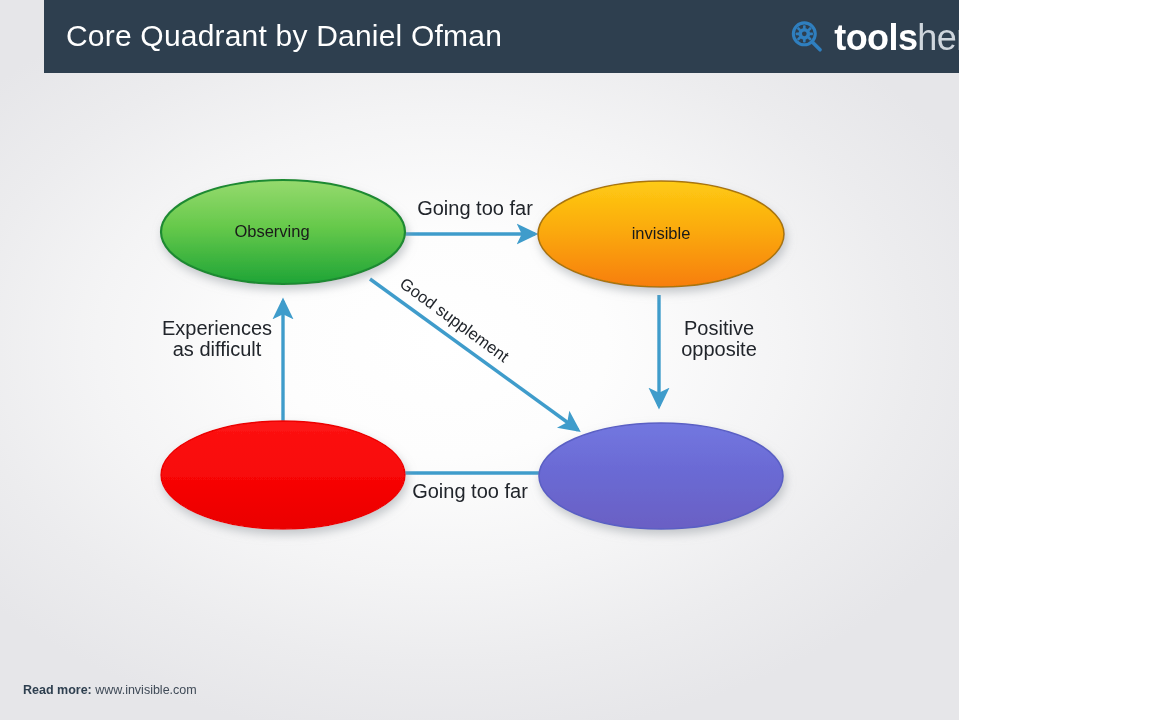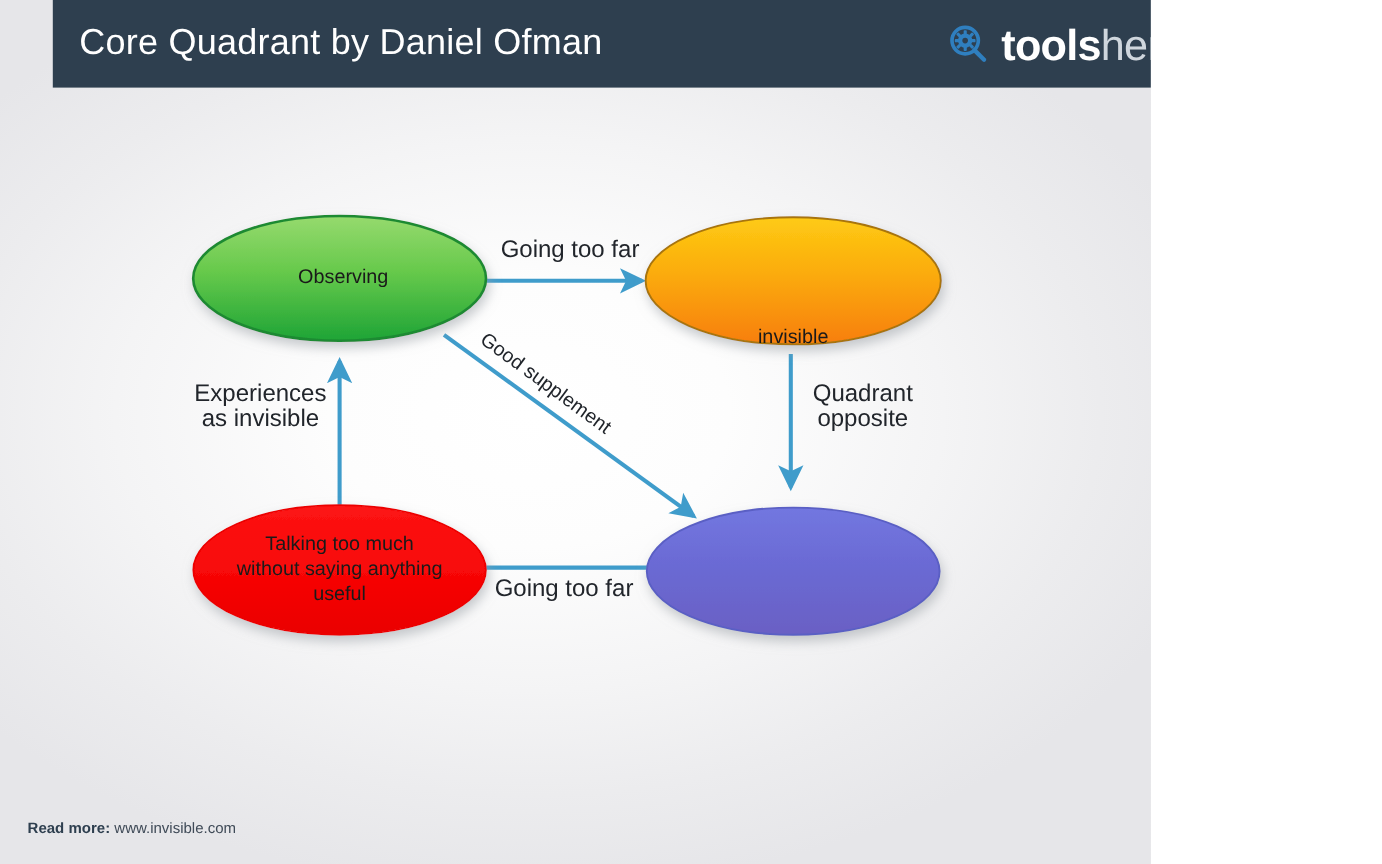"Observing" div.node-label { left: 166px -> 152px }
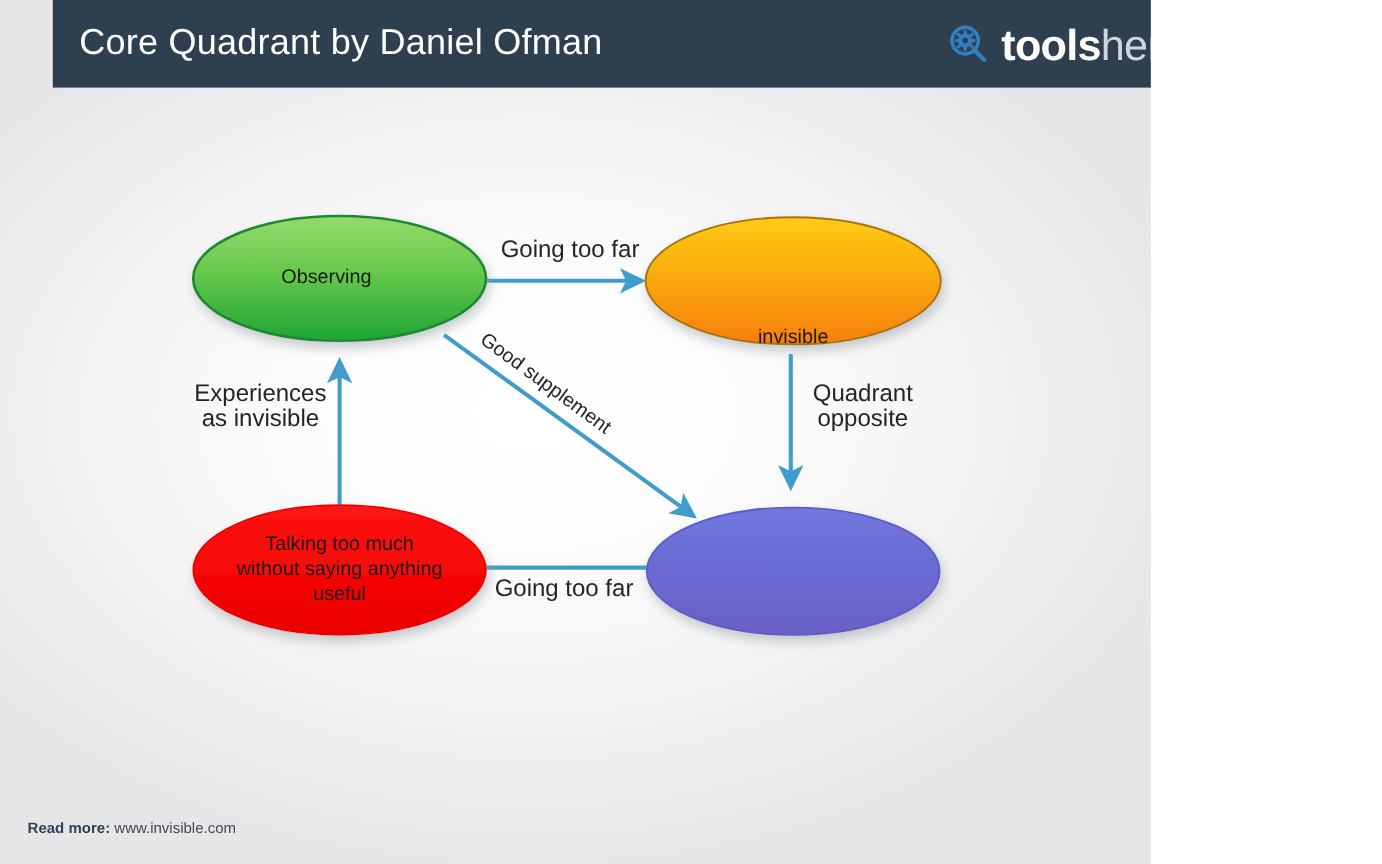"invisible" div.node-label { margin-top: 48px -> none }
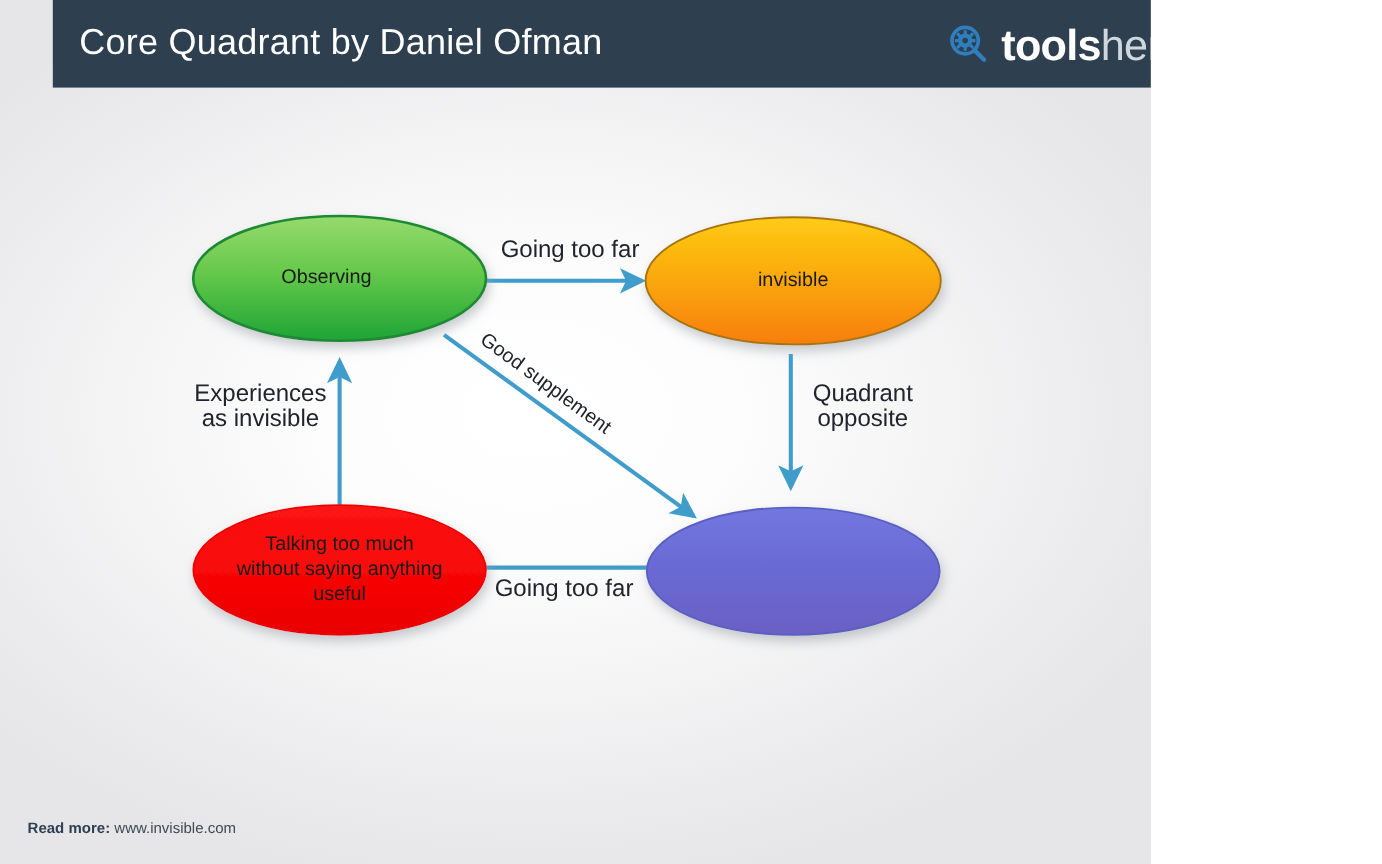"Experiences" div.edge-label { text: invisible -> difficult }
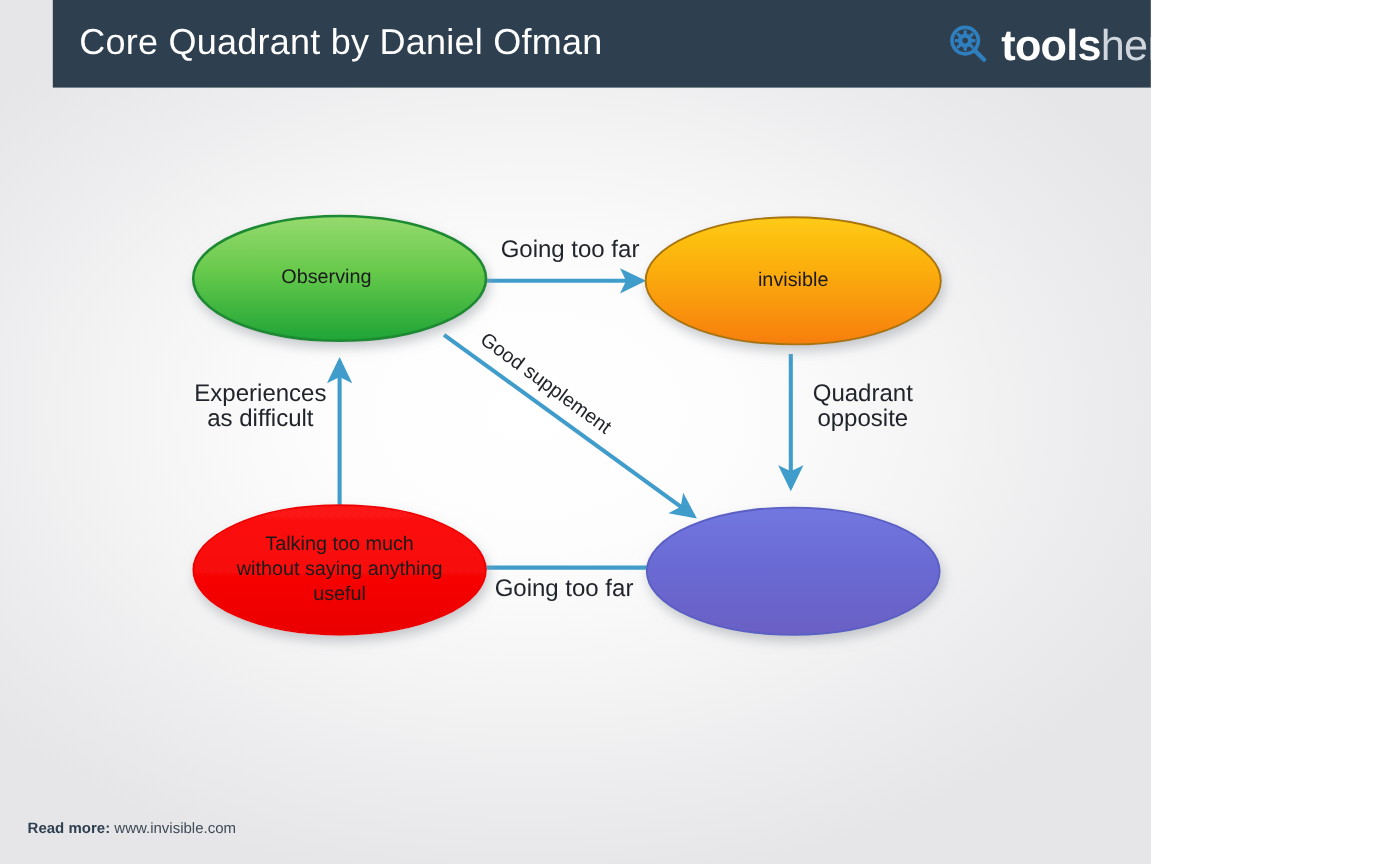"Quadrant" div.edge-label { text: Quadrant -> Positive }
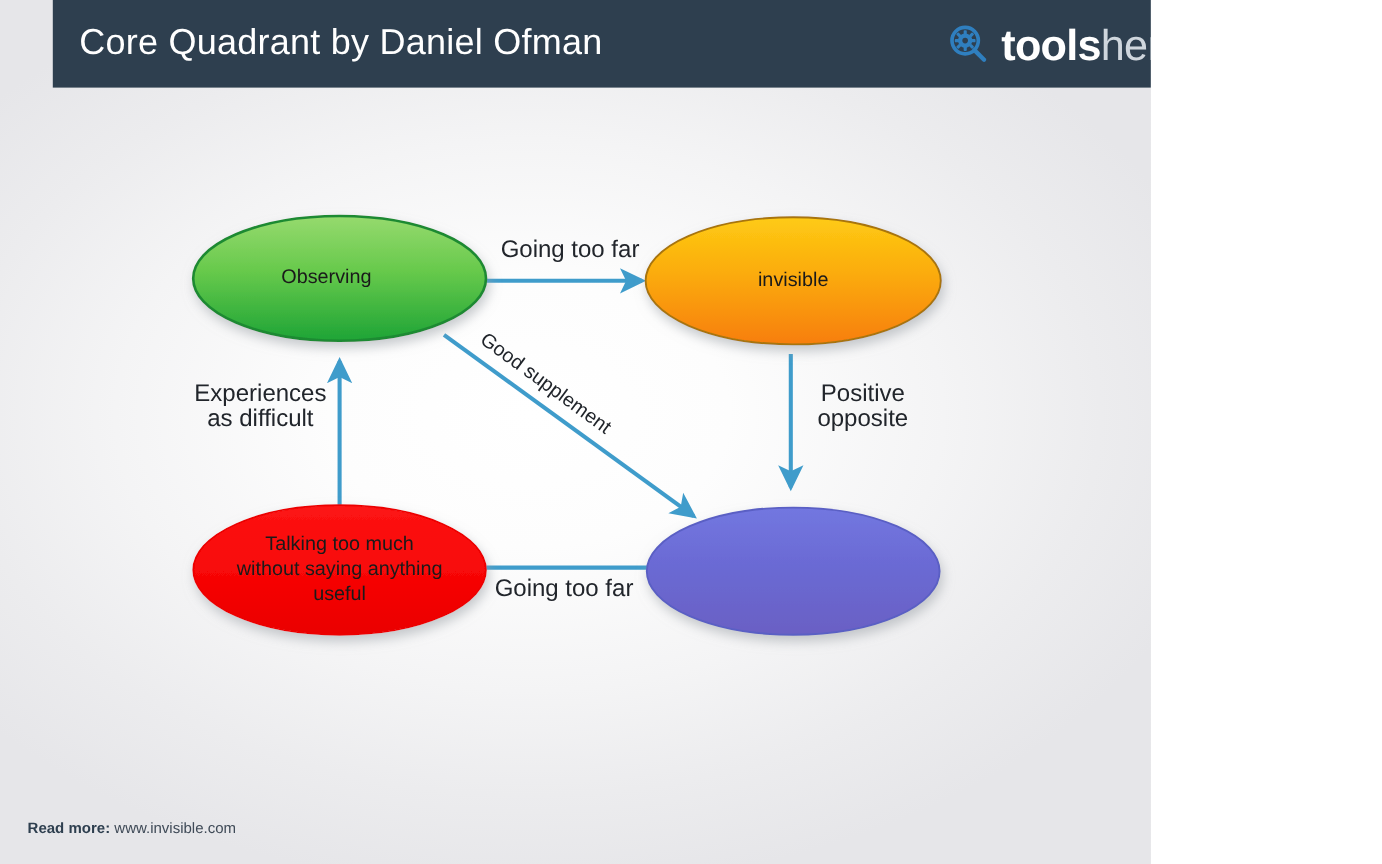"Talking too much" div.node-label { html: <div>Talking too much without saying anything useful</div> -> none }
